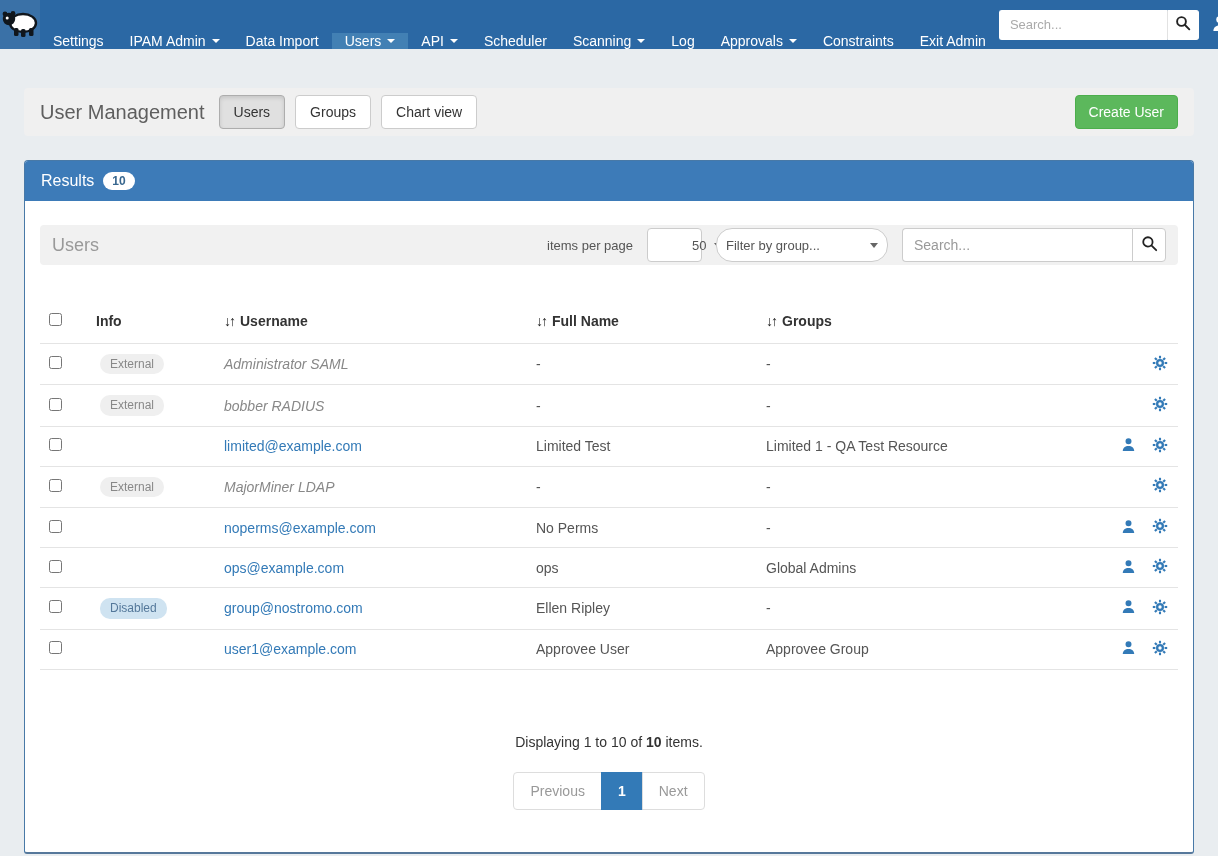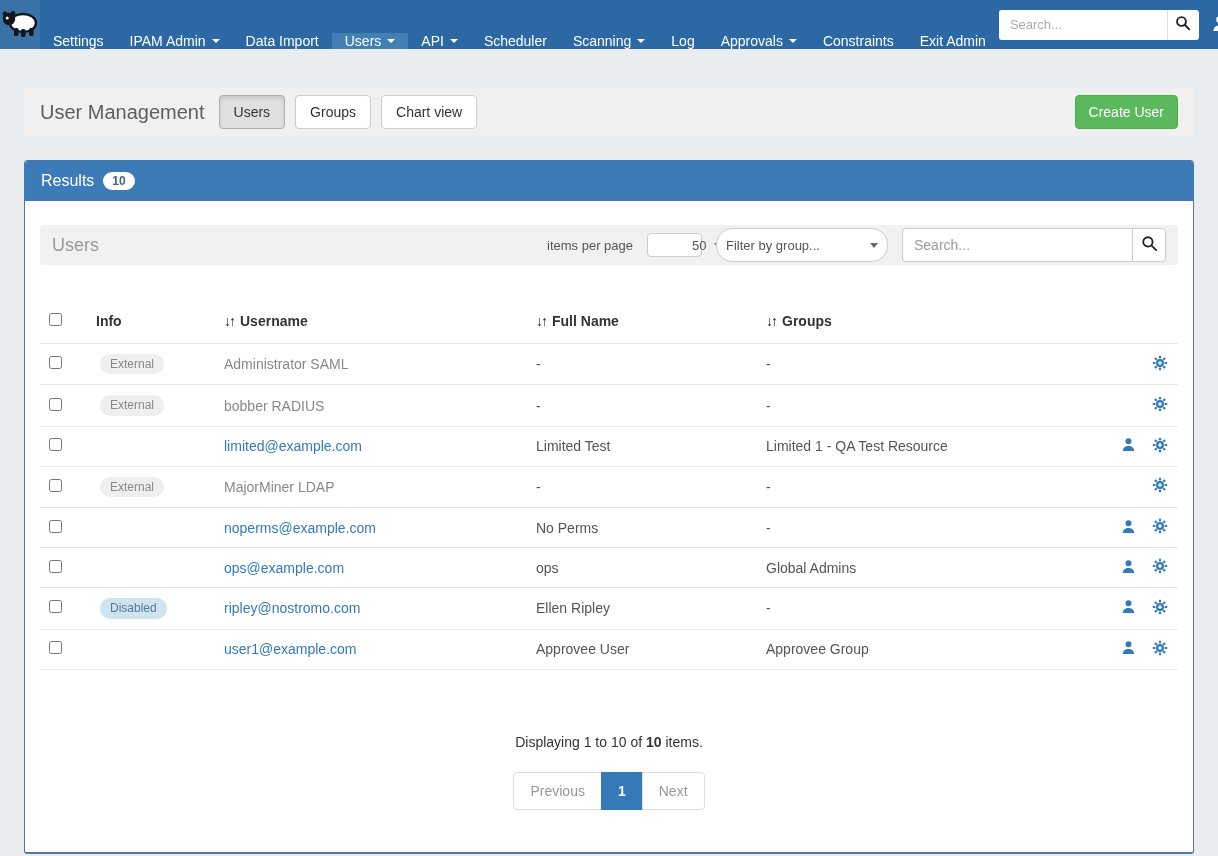"50" .ipp-select { height: 24px -> 34px }
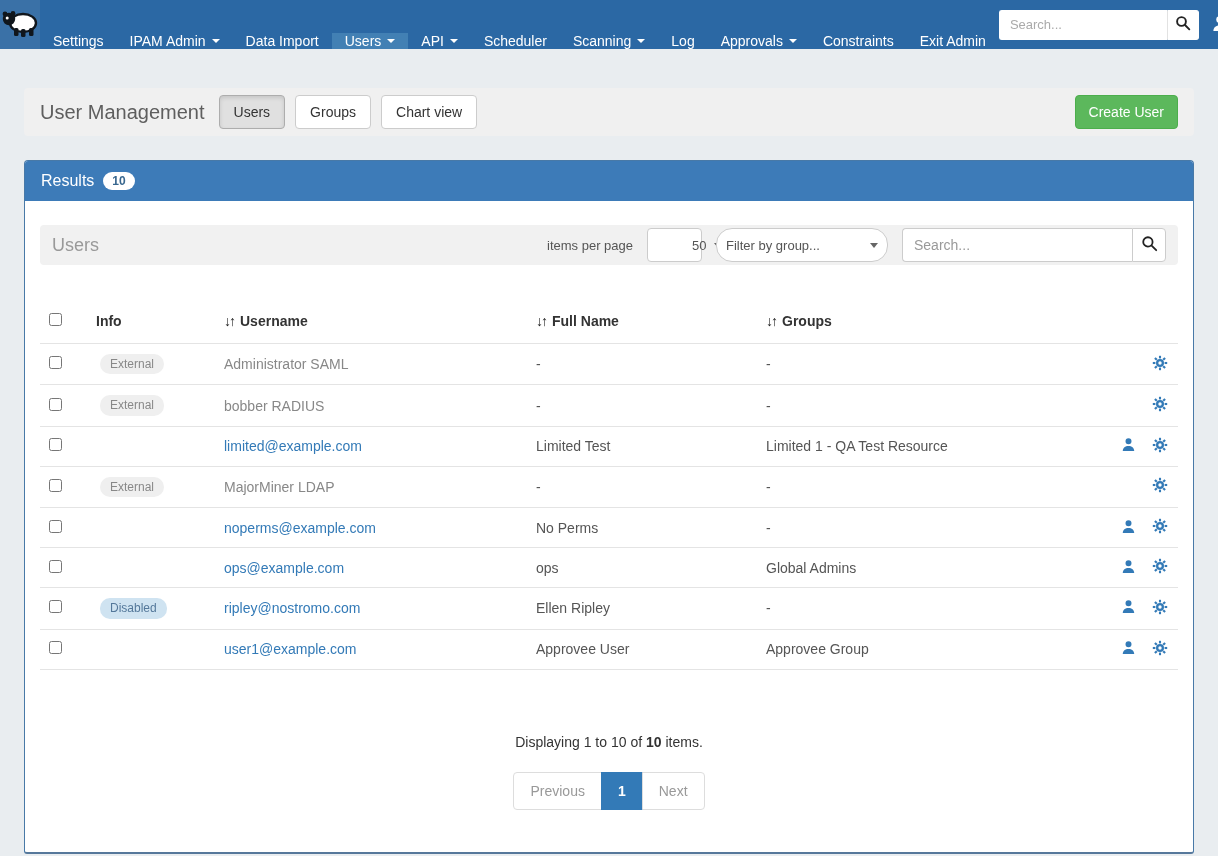"Administrator SAML" .uname-plain { font-style: none -> italic }
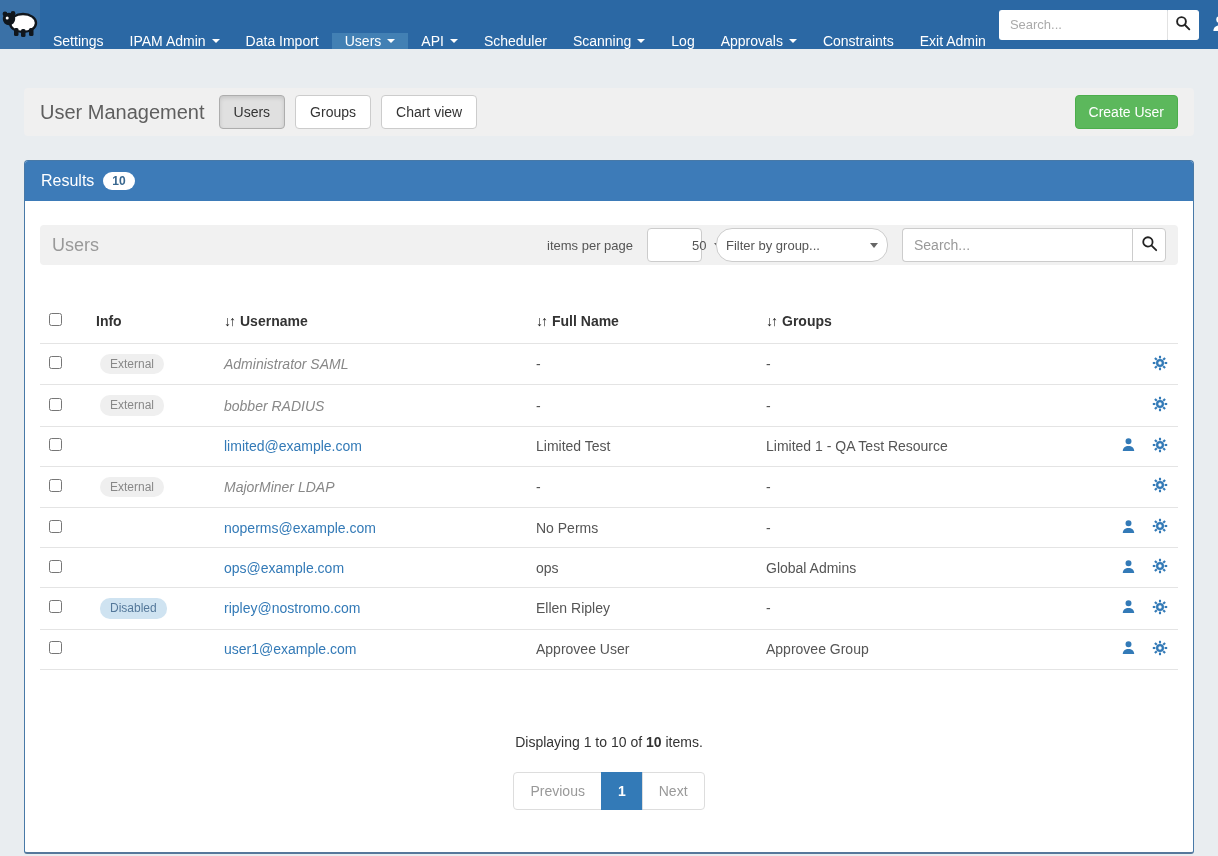"ripley@nostromo.com" span.uname-link { text: ripley@nostromo.com -> group@nostromo.com }
